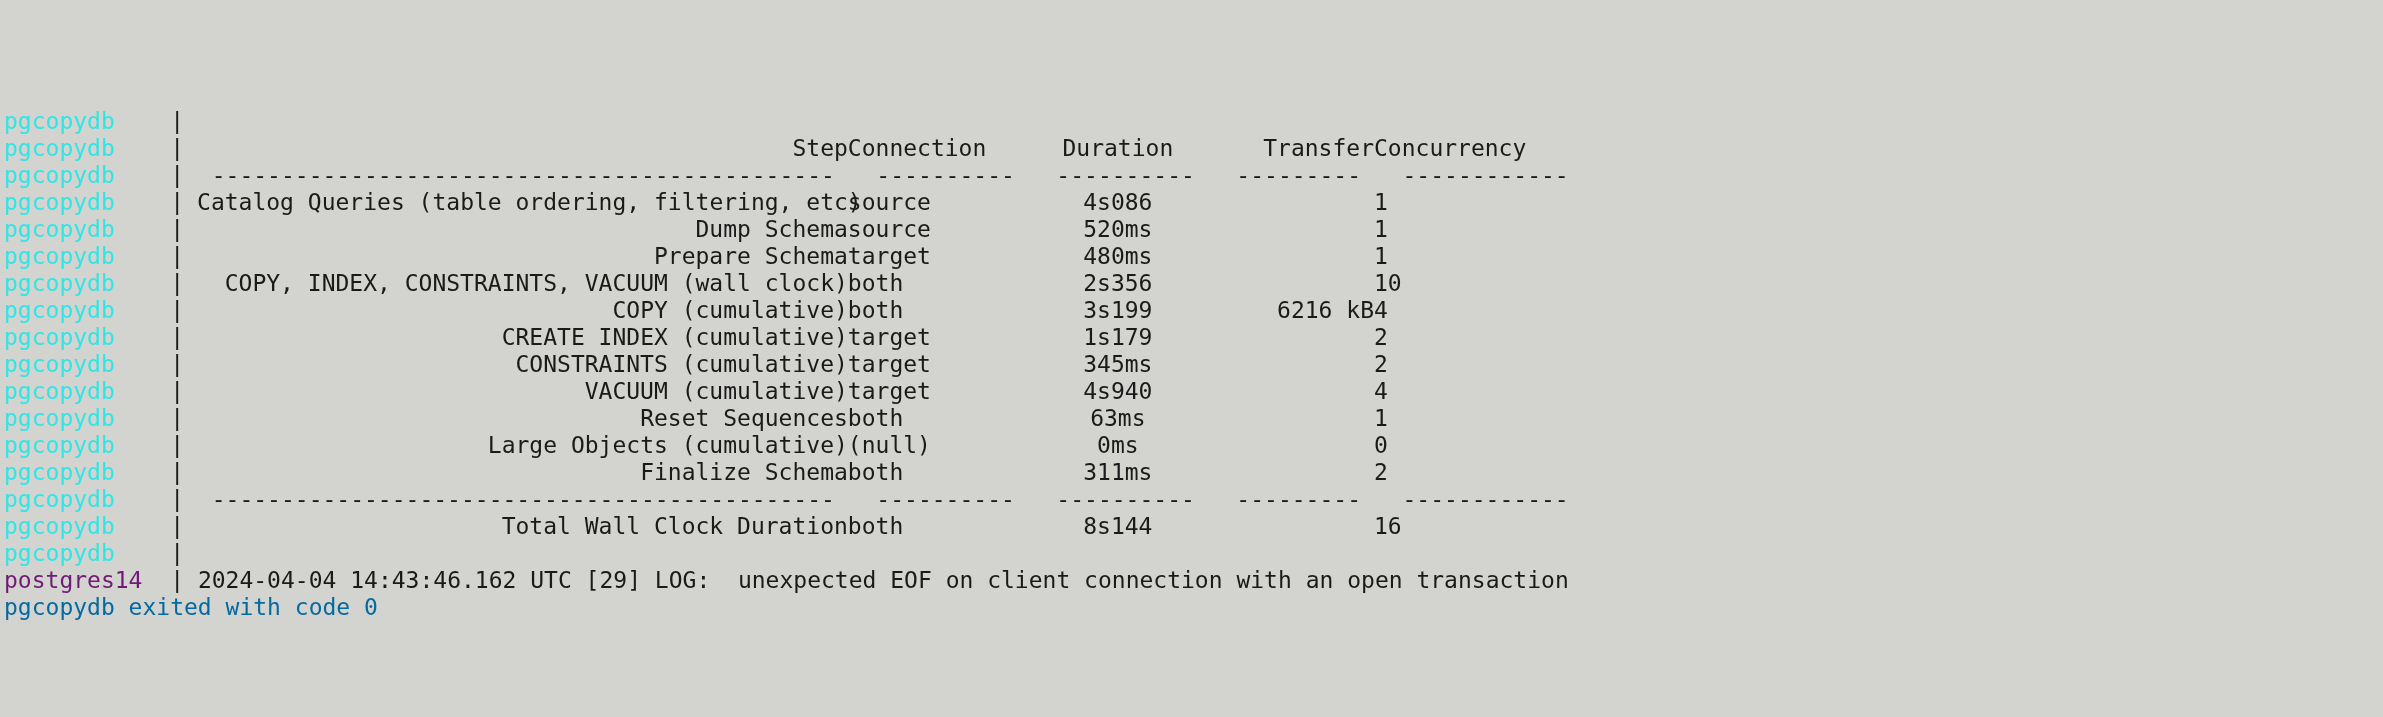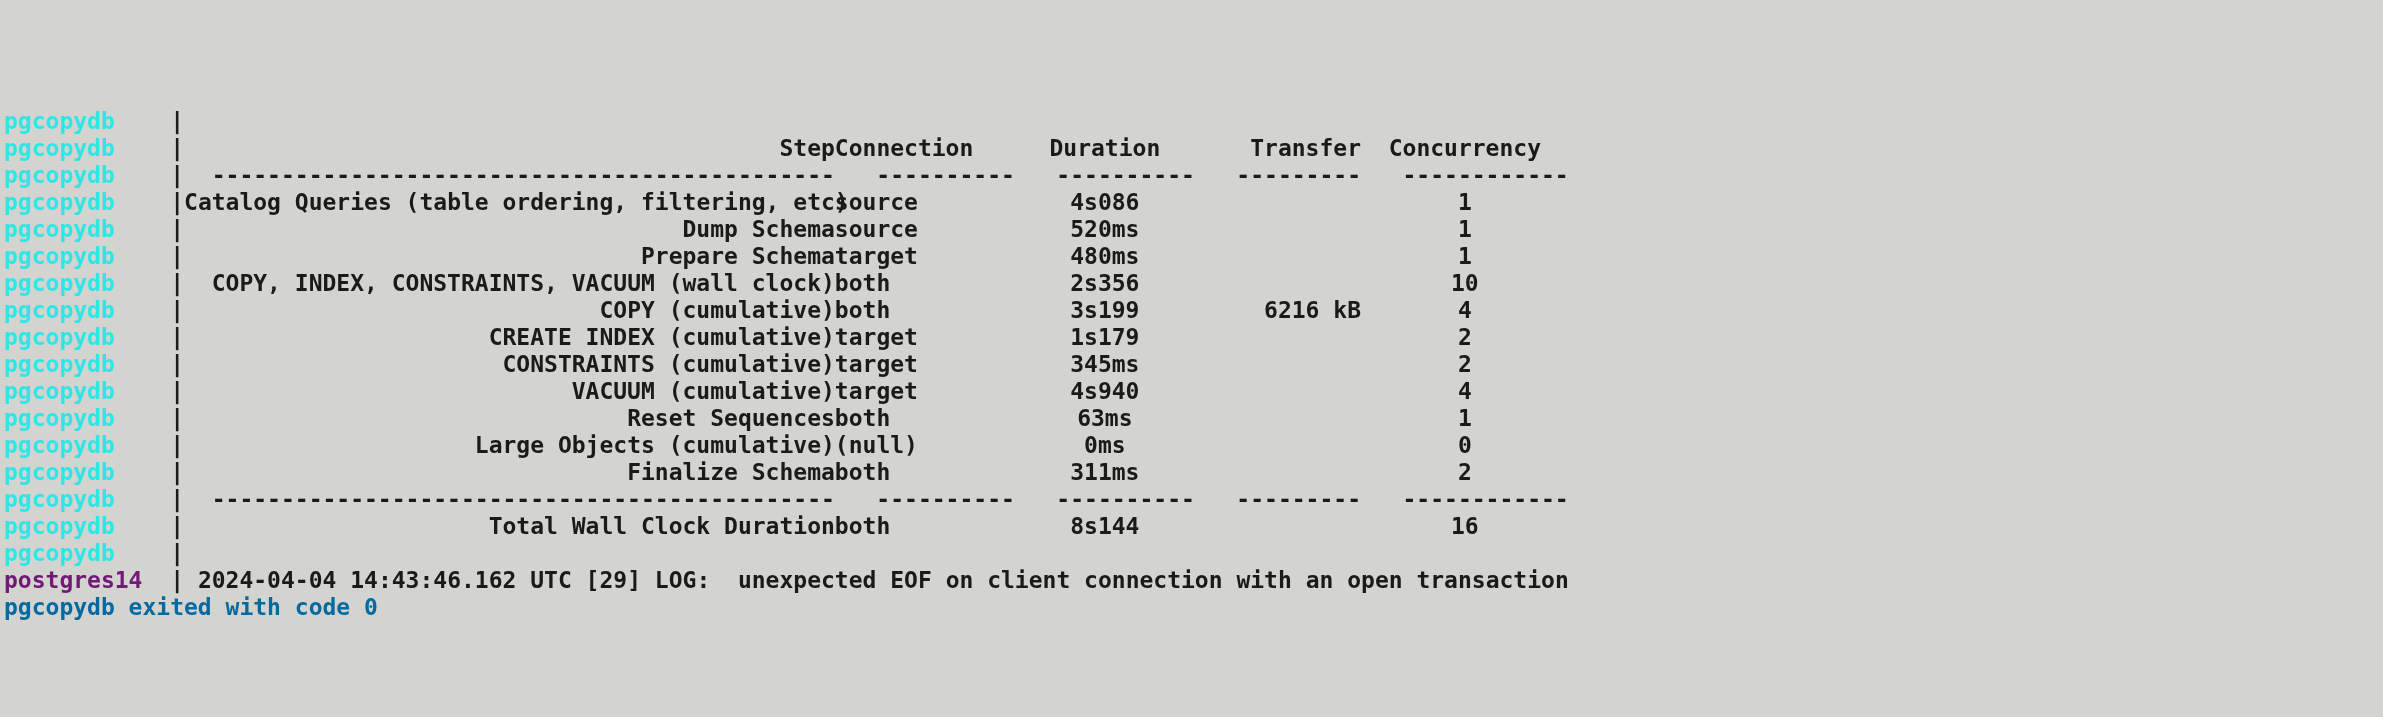"pgcopydb" .line { font-weight: bold -> none }
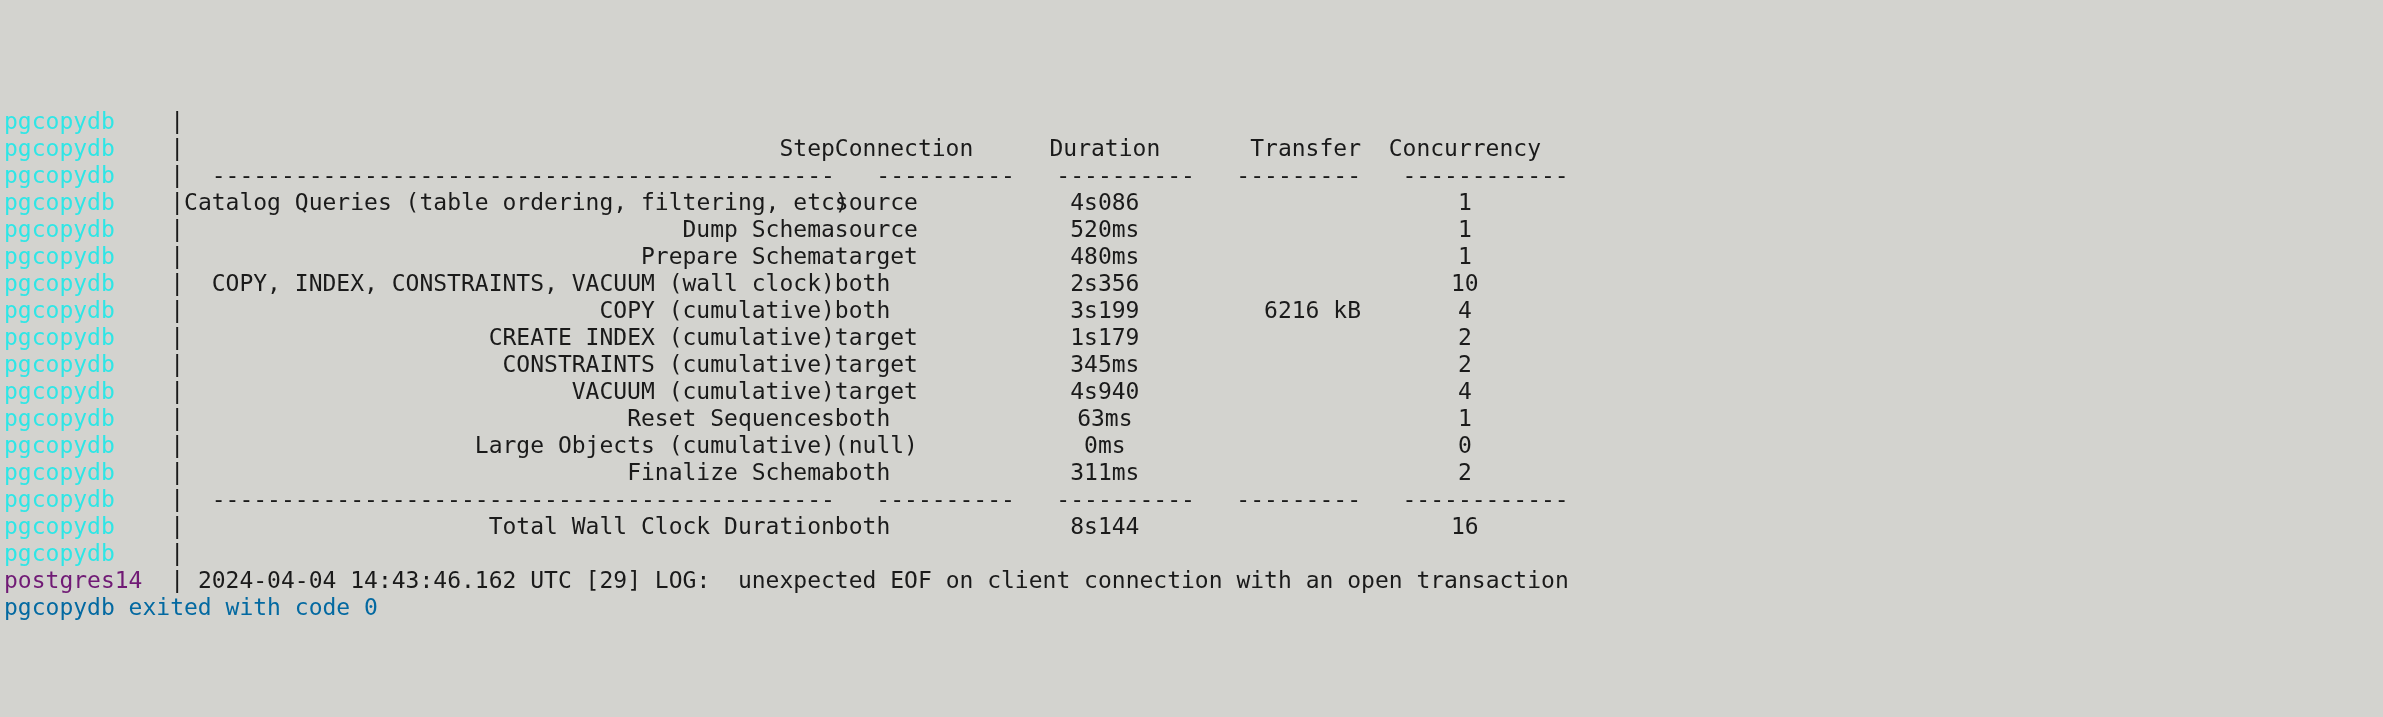"Step" .c-step { margin-left: none -> 13px }
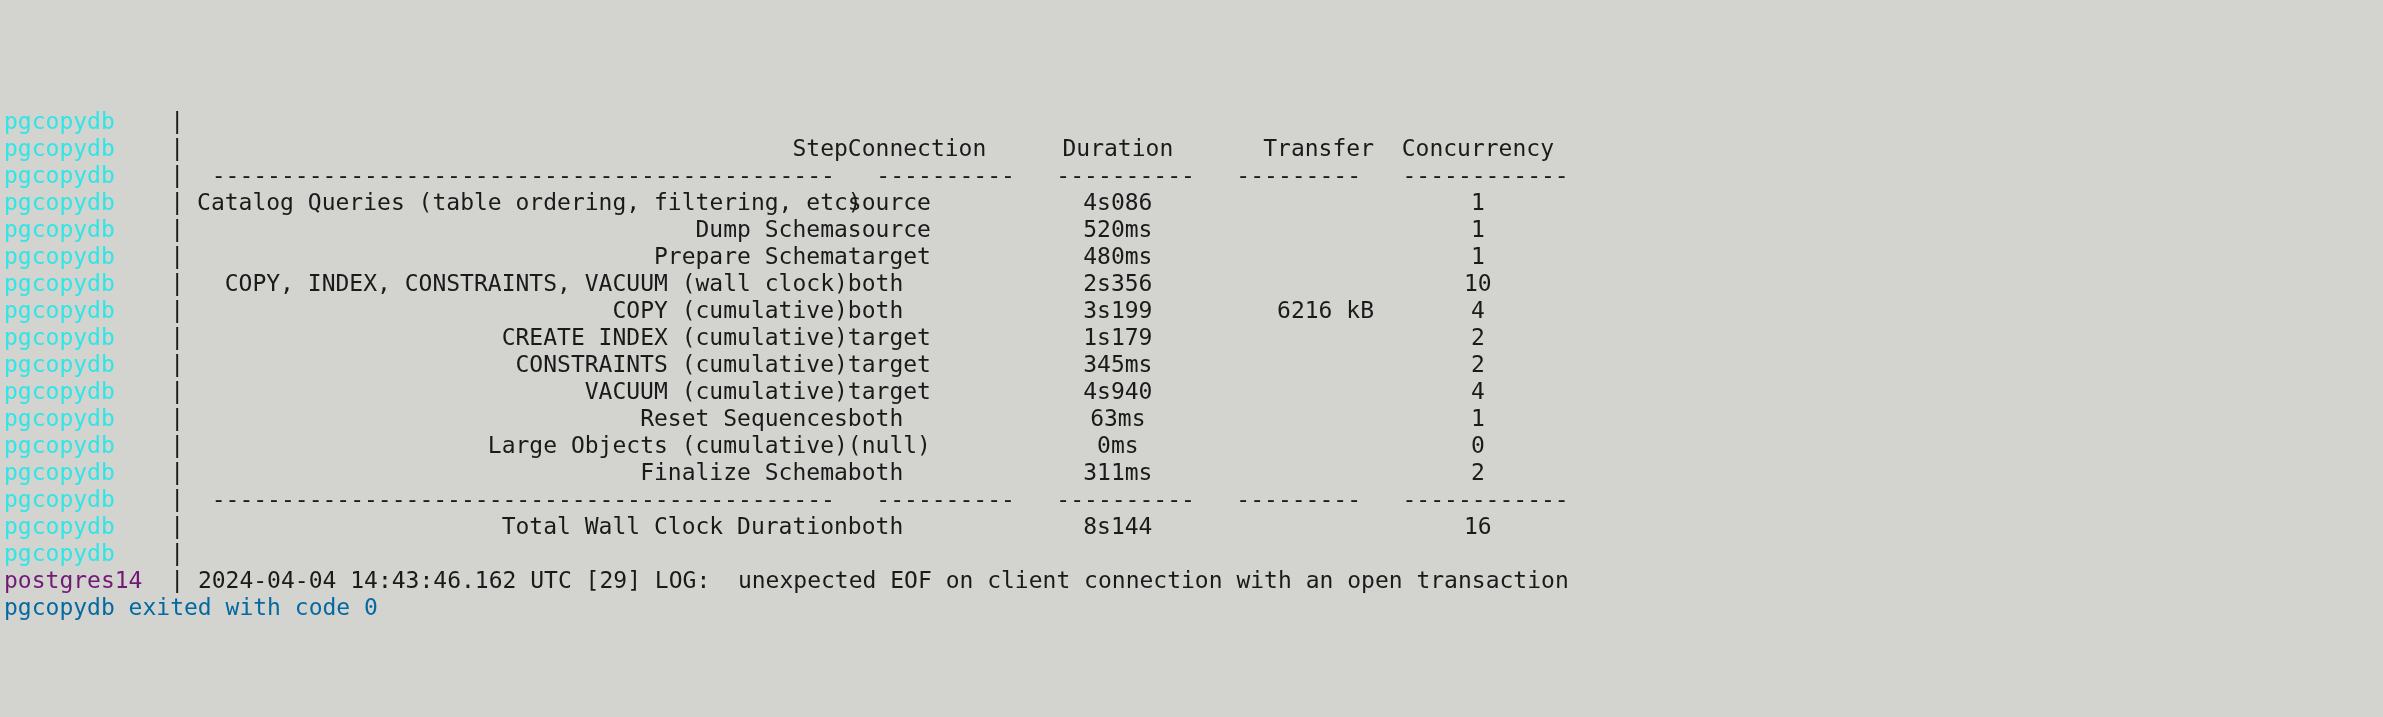"Concurrency" .c-conc { text-align: center -> left }
